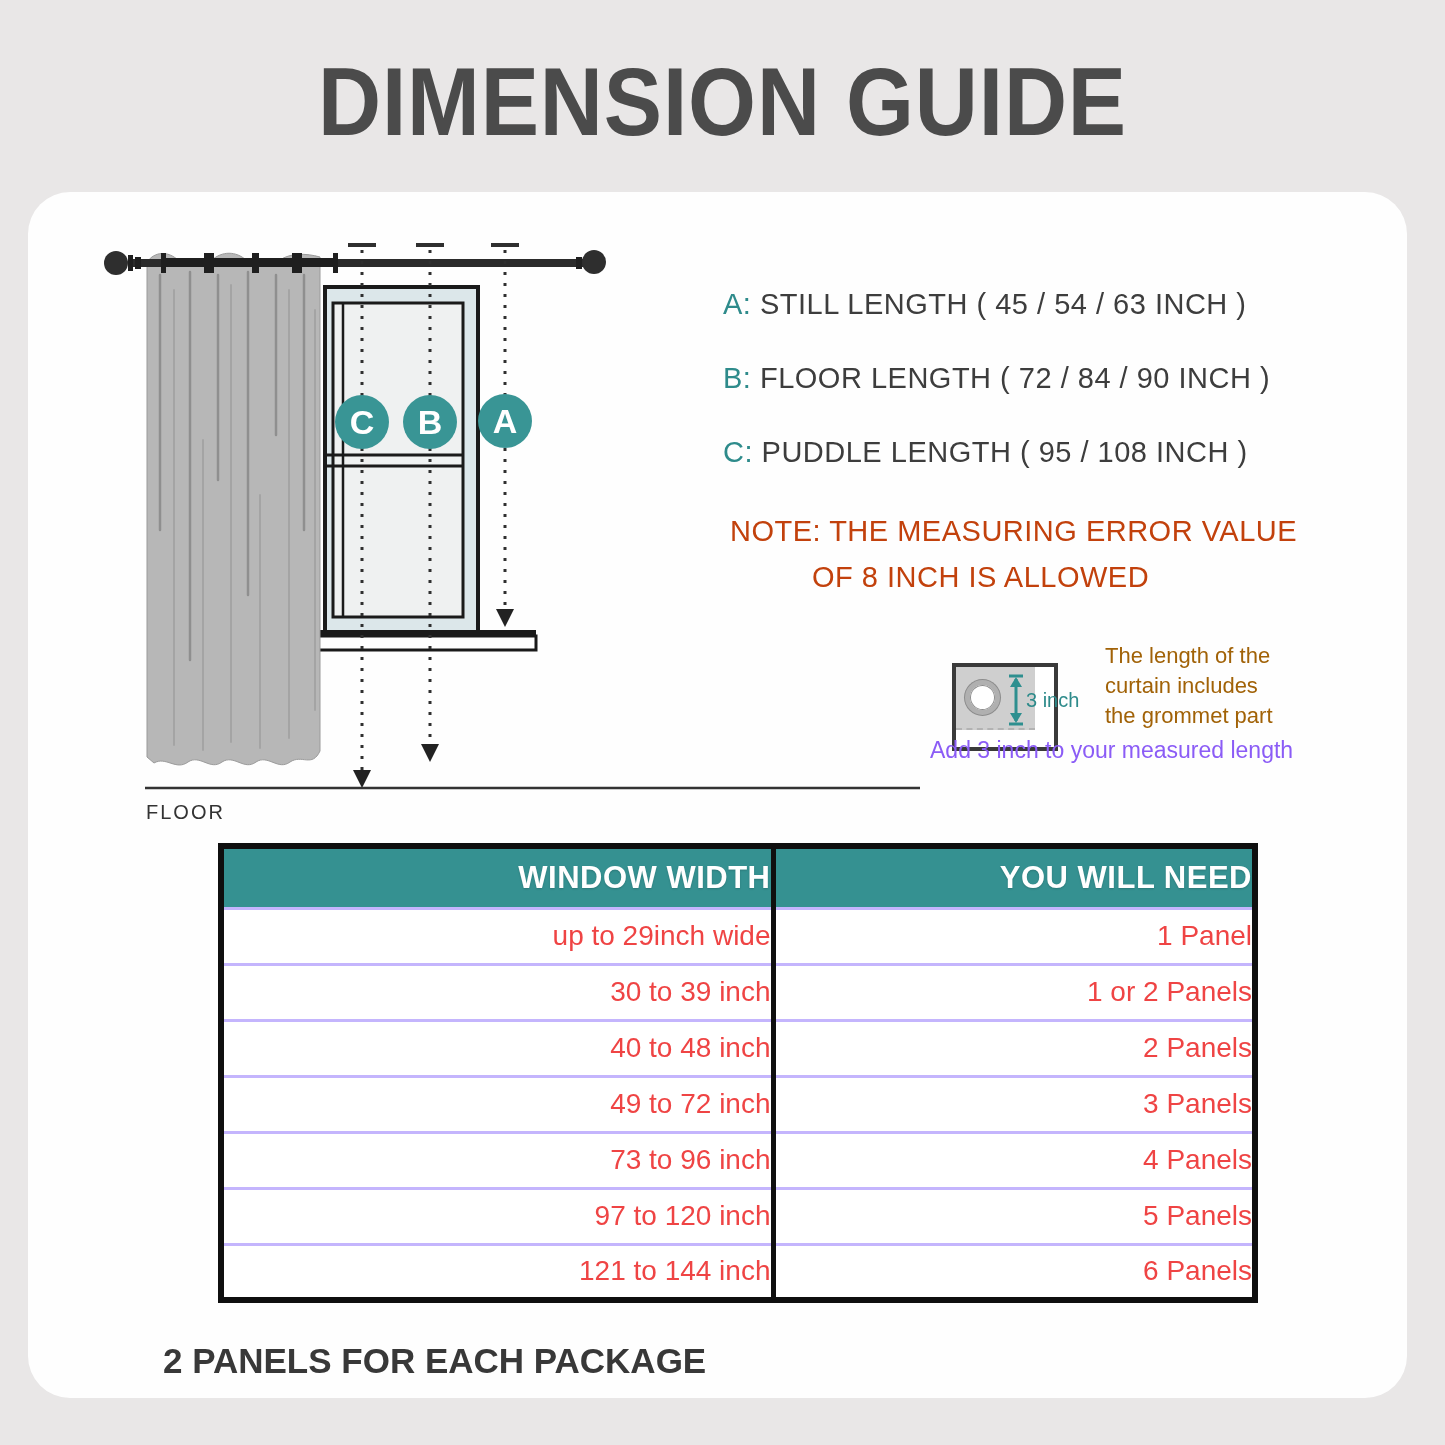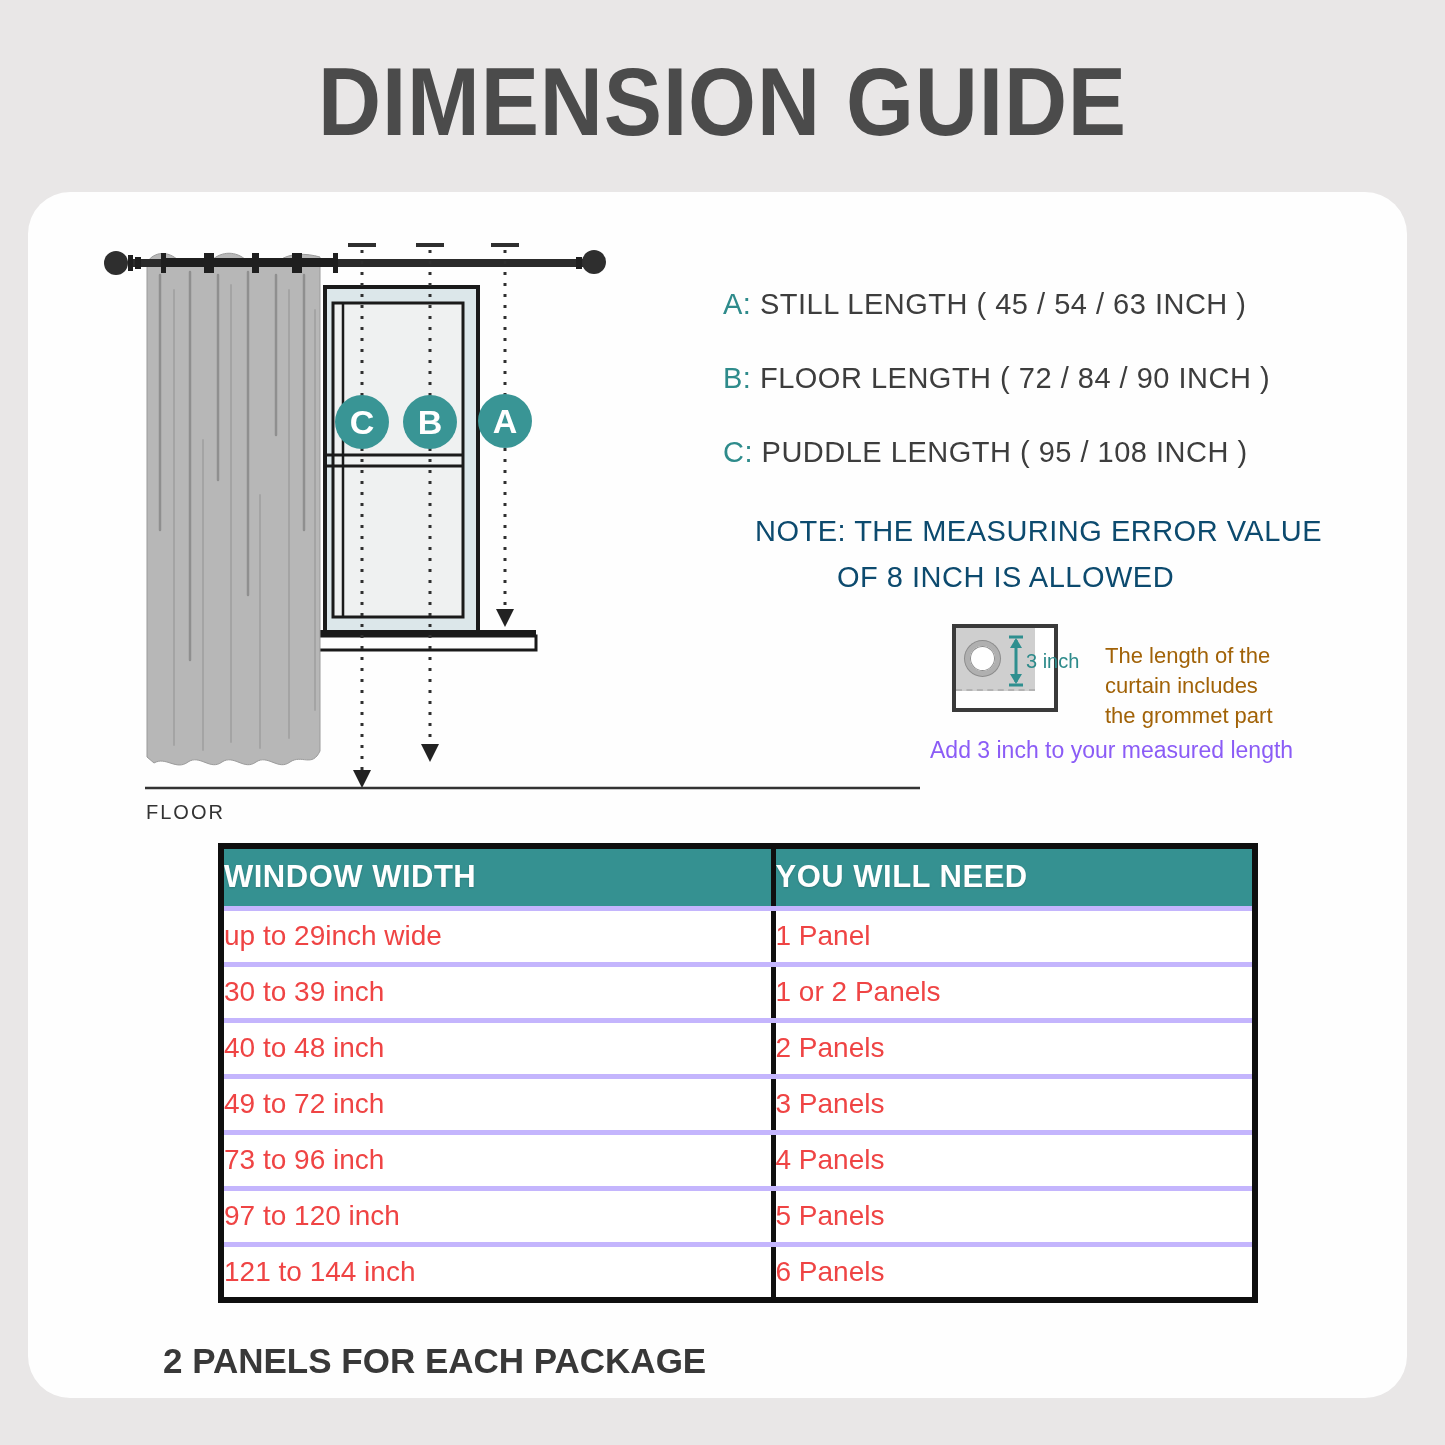"NOTE: THE MEASURING ERROR VALUE" .note-line { color: #0c4a6e -> #c2410c; margin-left: 25px -> none }
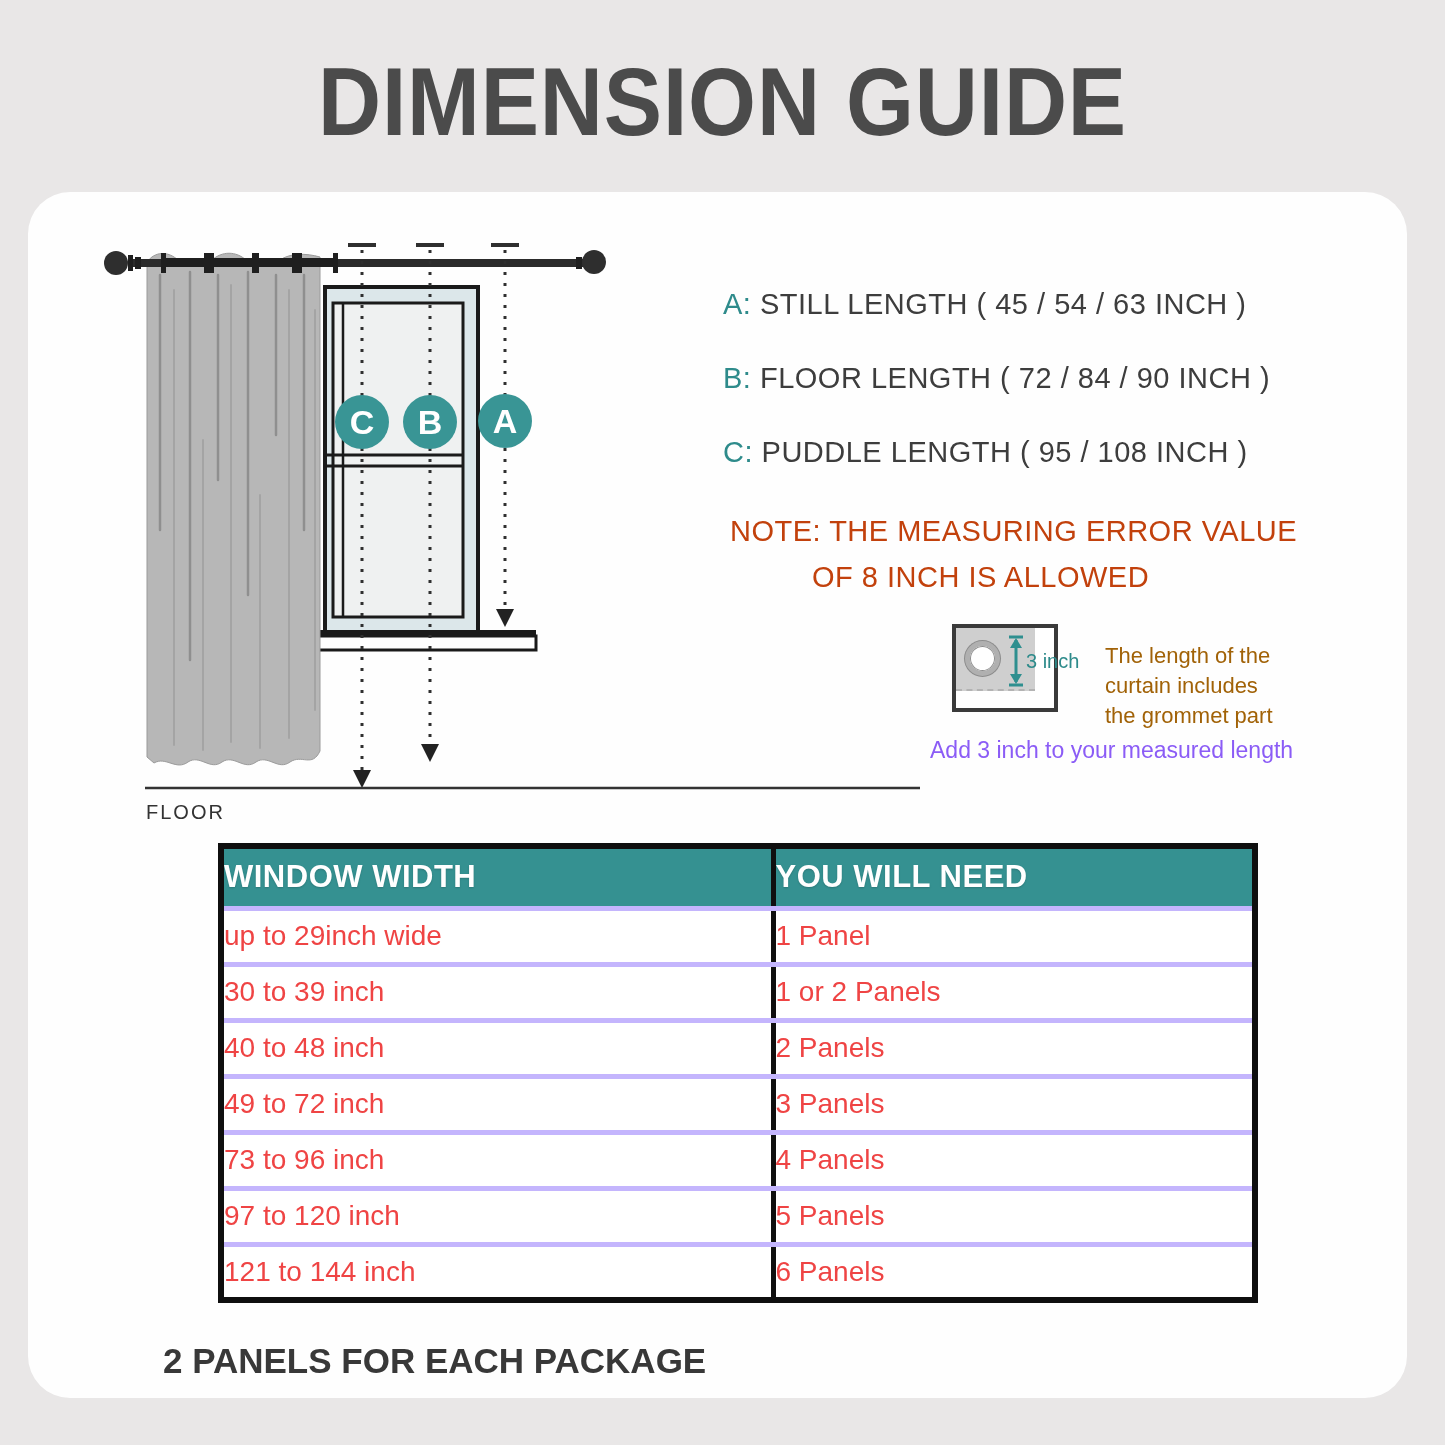"3 inch" .grommet-box { top: 432px -> 471px }
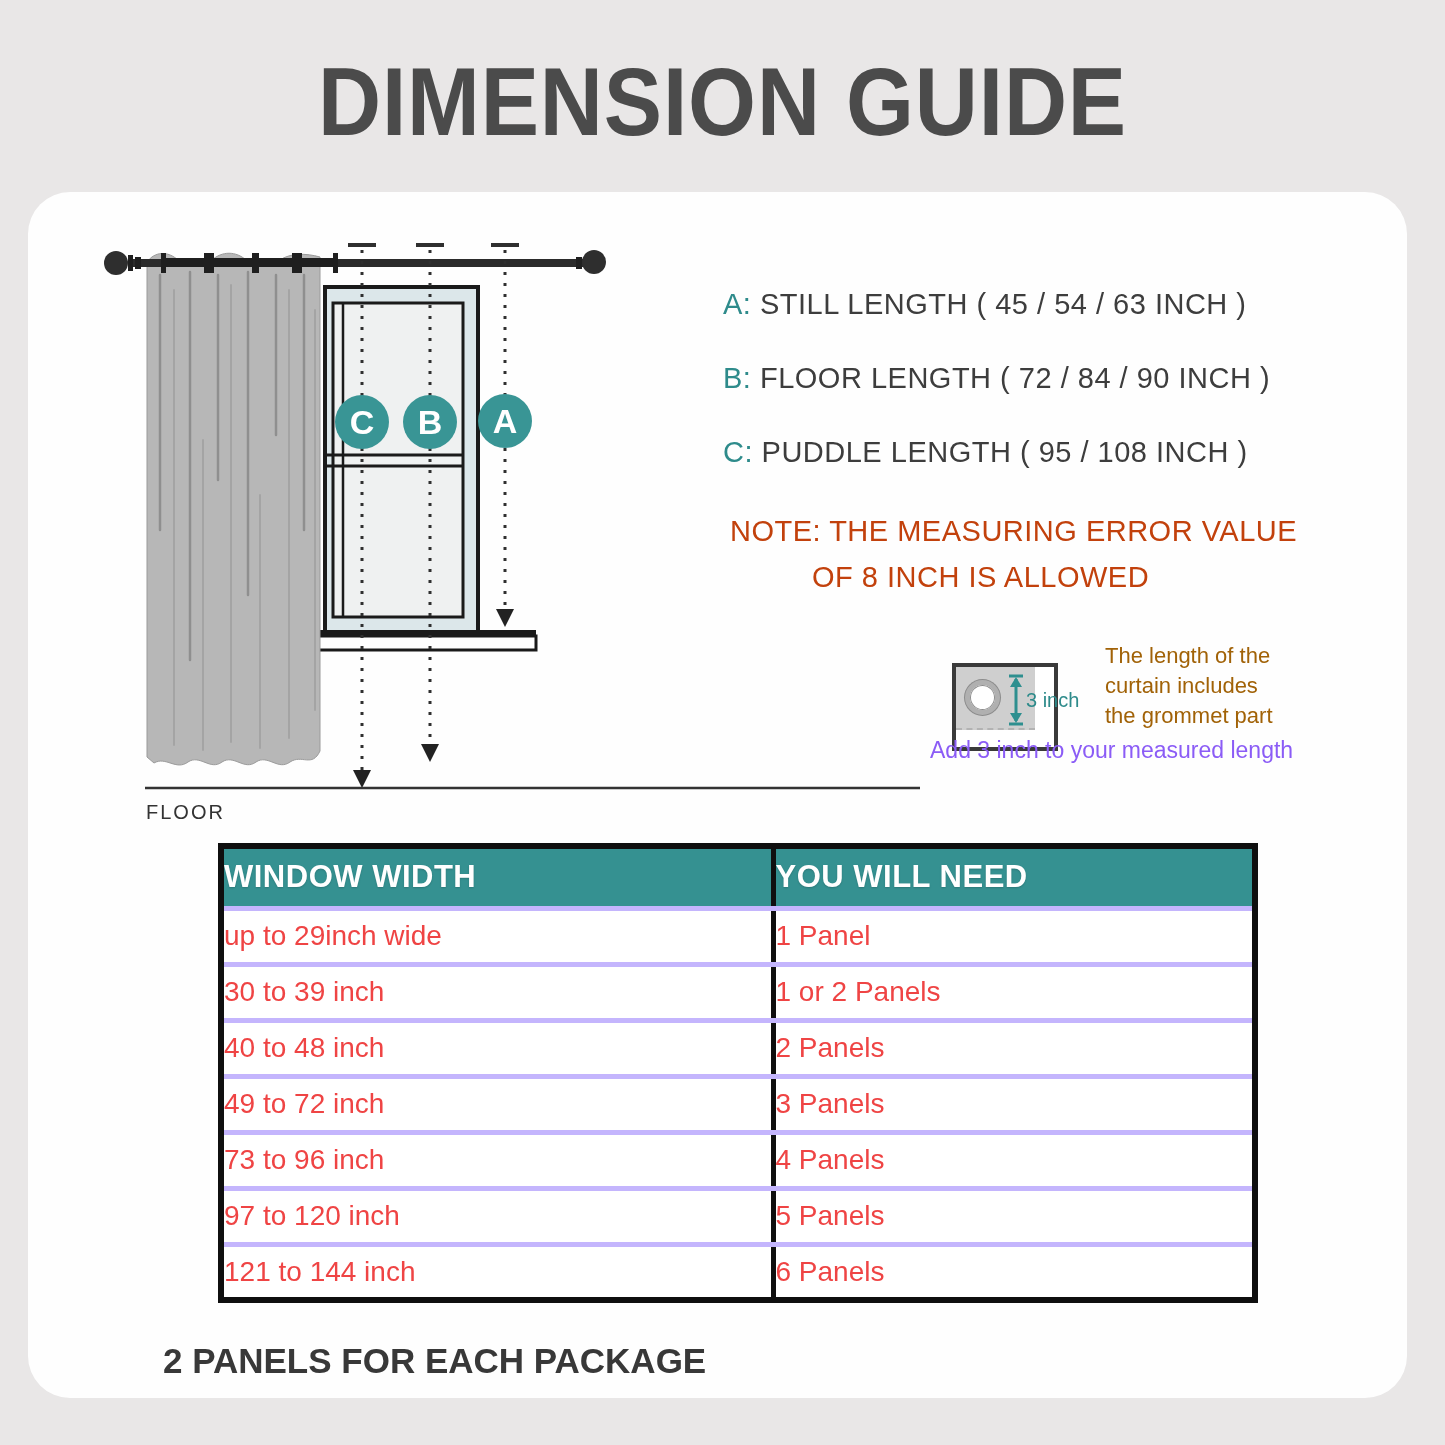"WINDOW WIDTH" .panels-table th, .panels-table td { border: 5px solid #c4b5fd -> 3px solid #c4b5fd; text-align: left -> right }
